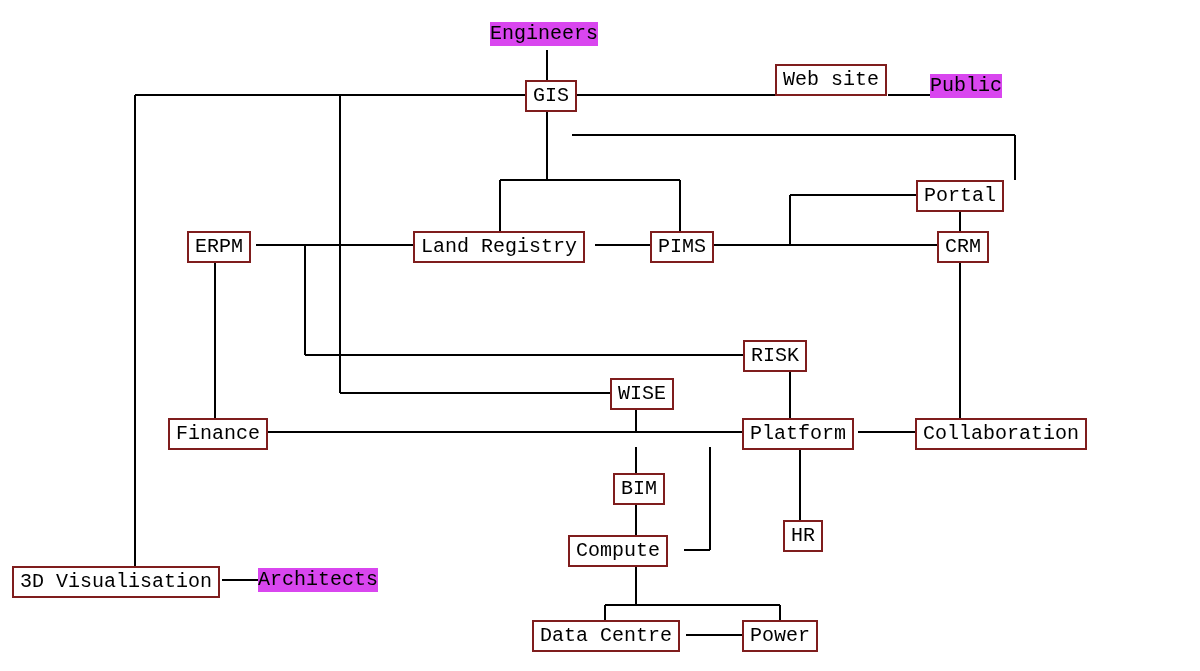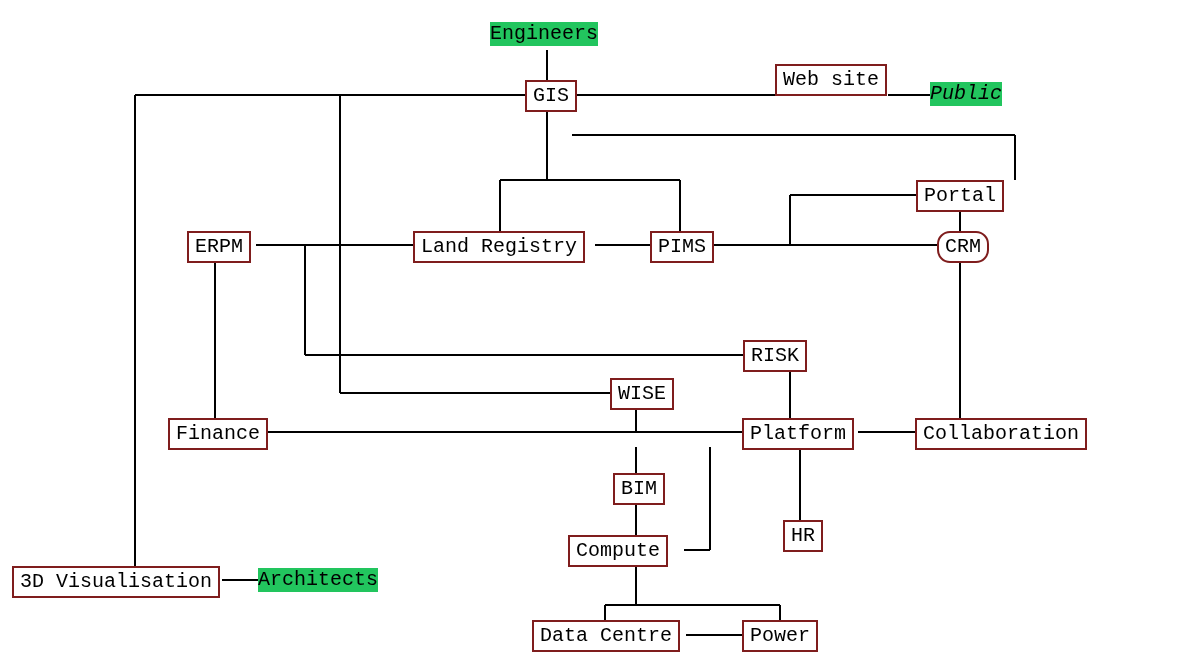"Engineers" .label { background: #22c55e -> #d946ef }
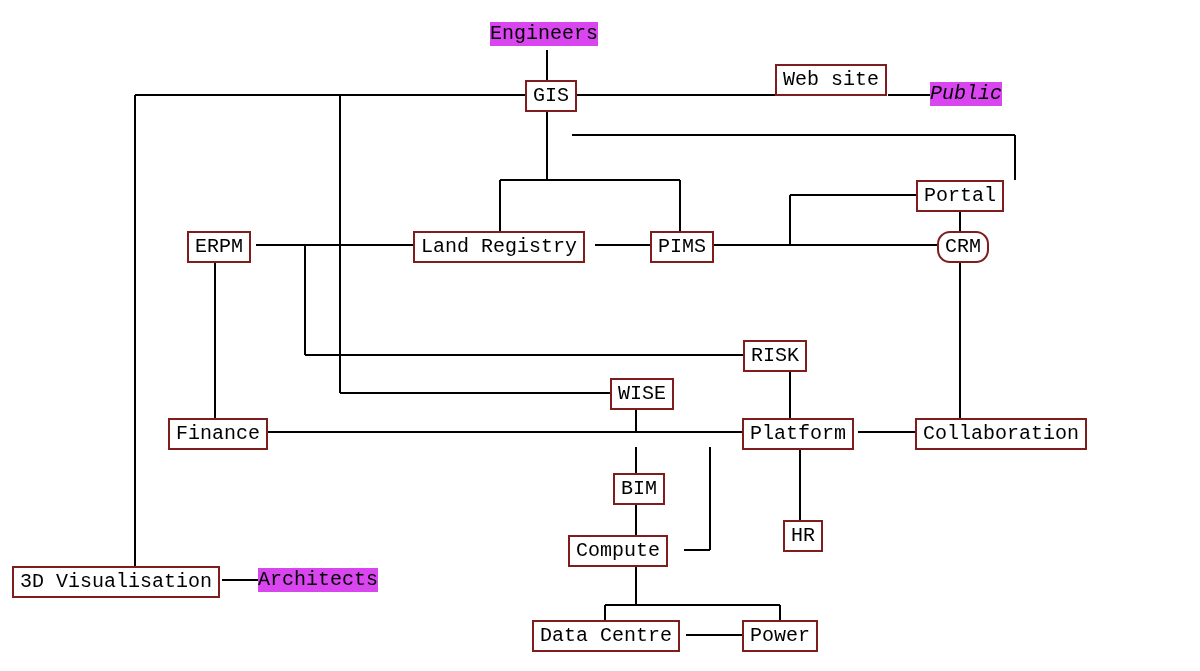"Public" div.label { font-style: italic -> none; top: 82px -> 74px }
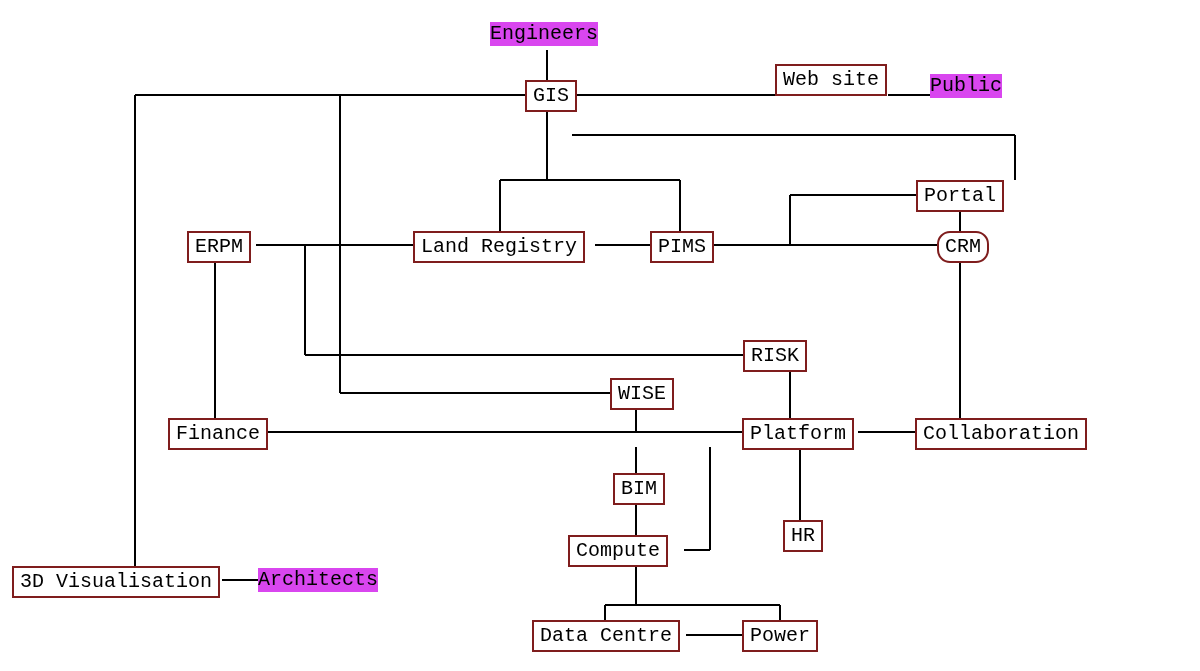"CRM" div.node { border-radius: 13px -> none }
